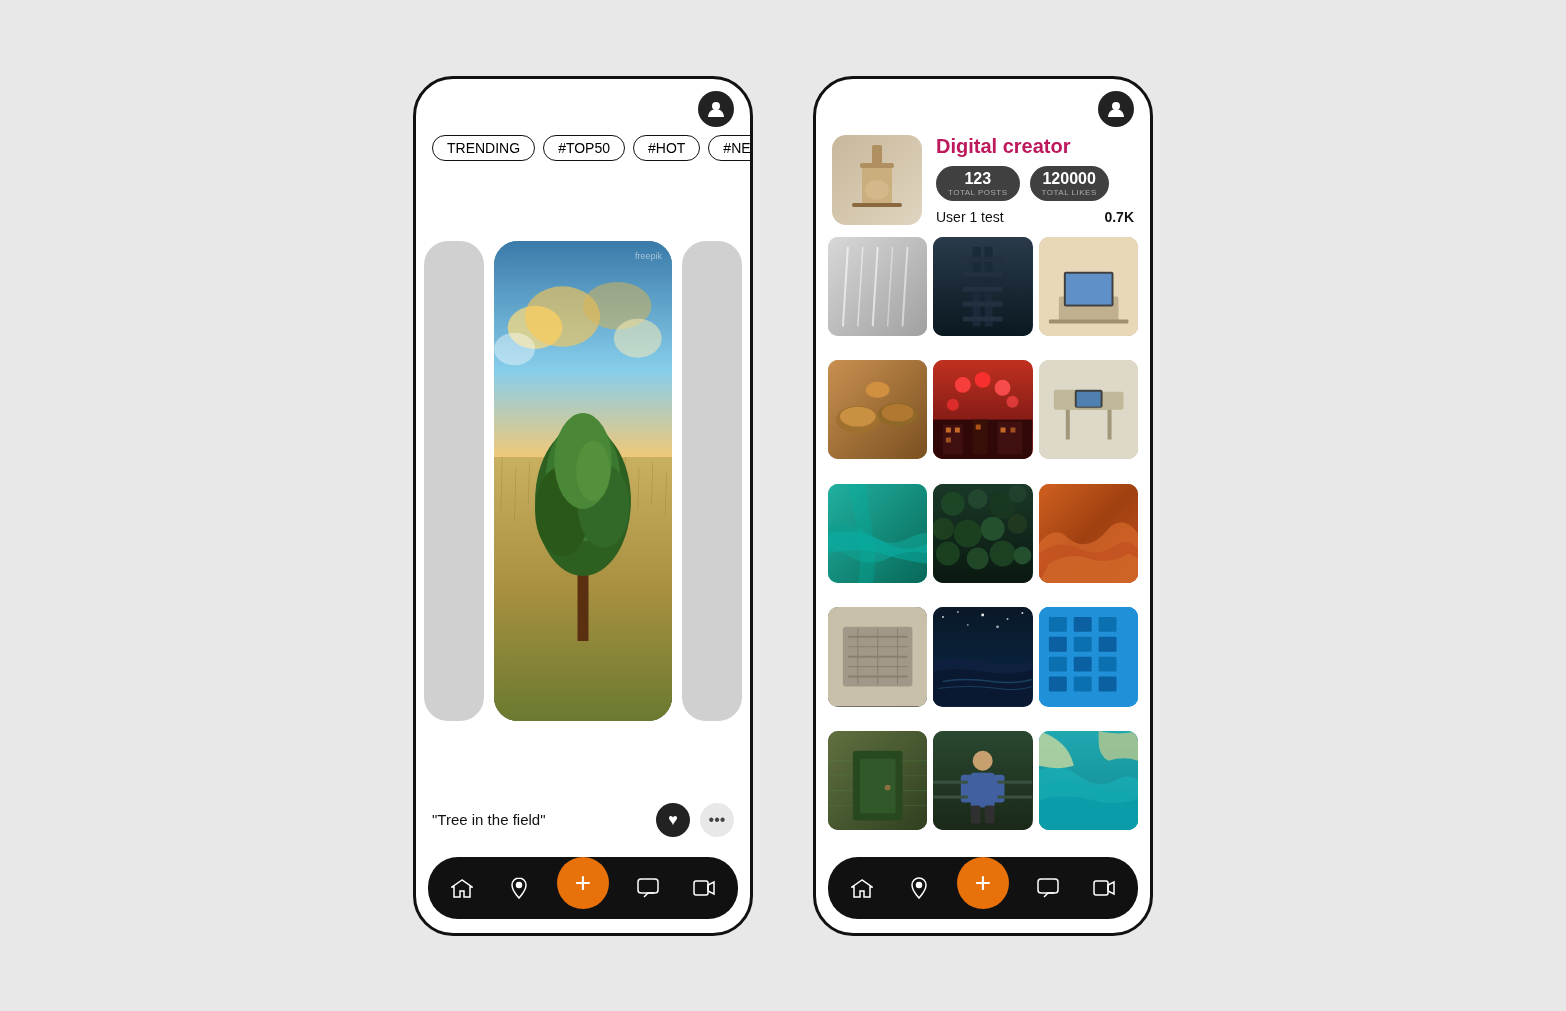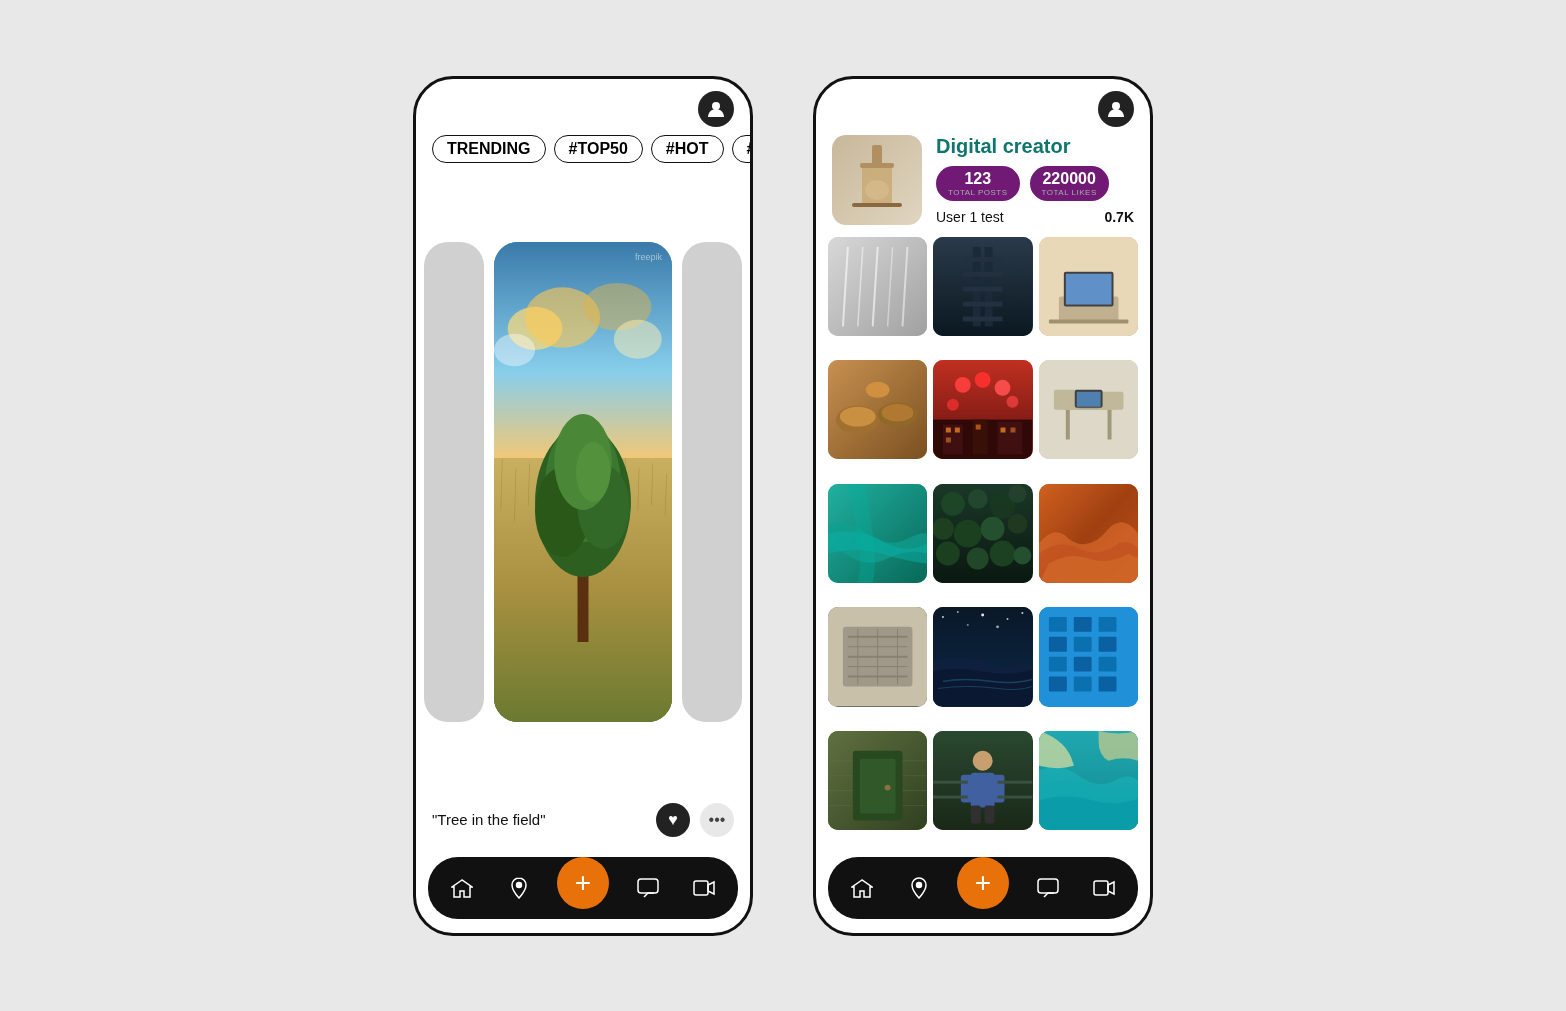"TRENDING" .tag-pill { font-size: 16px -> 14px; font-weight: 700 -> 400 }
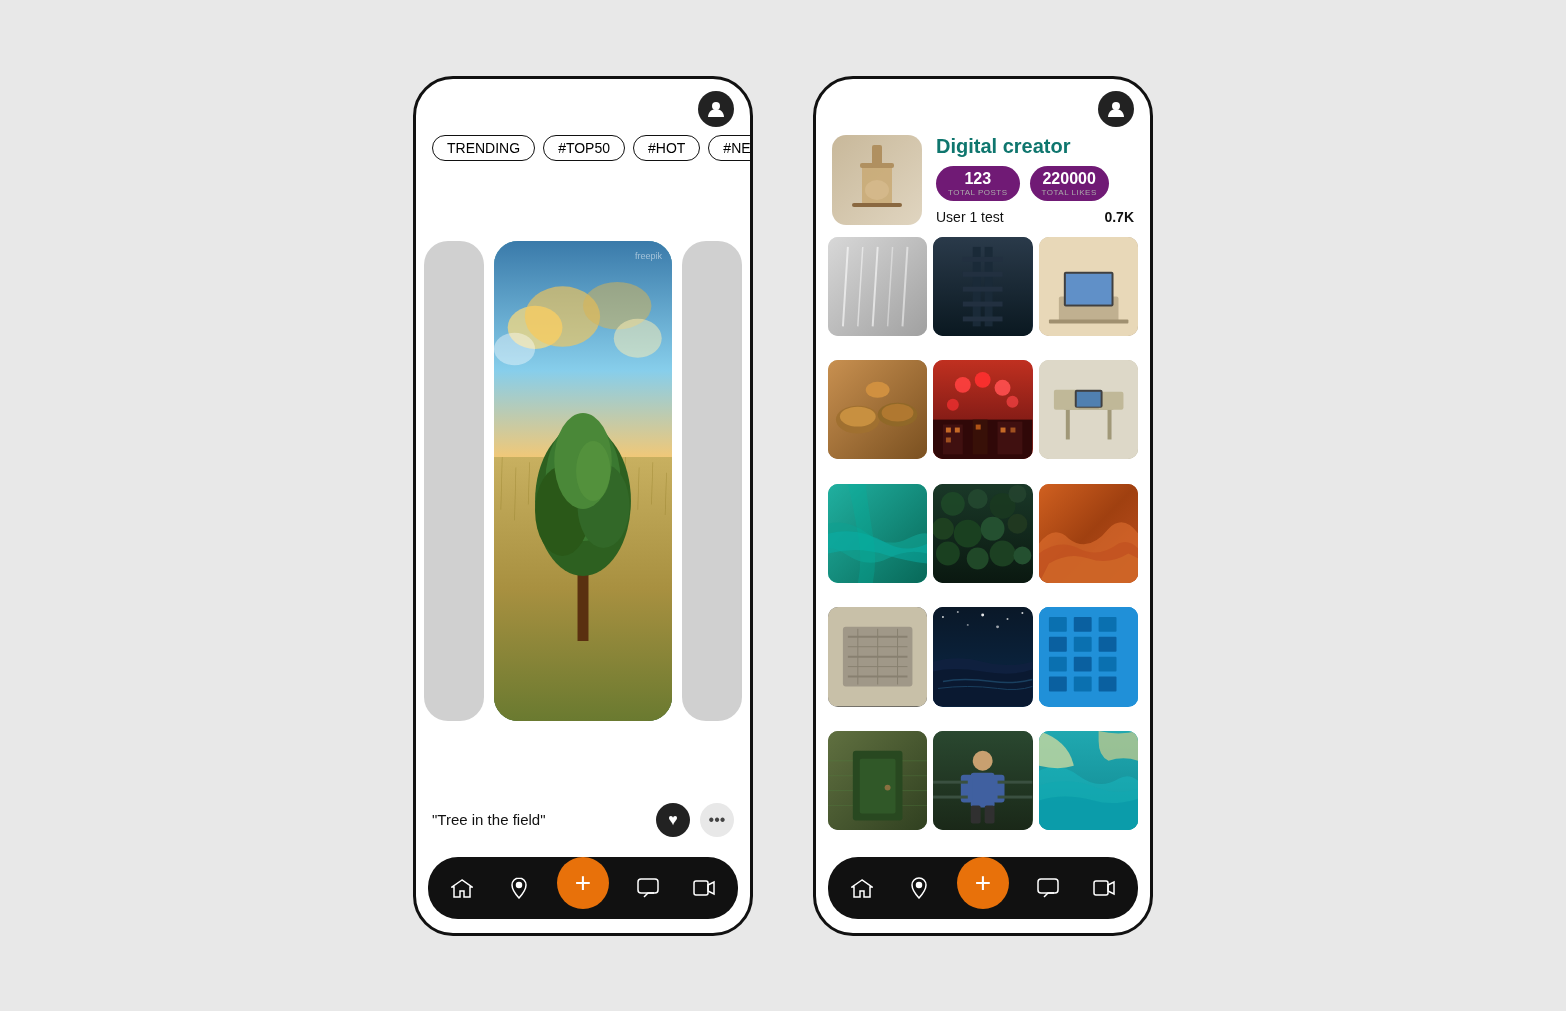"Digital creator" .profile-title { color: #0f766e -> #be185d }
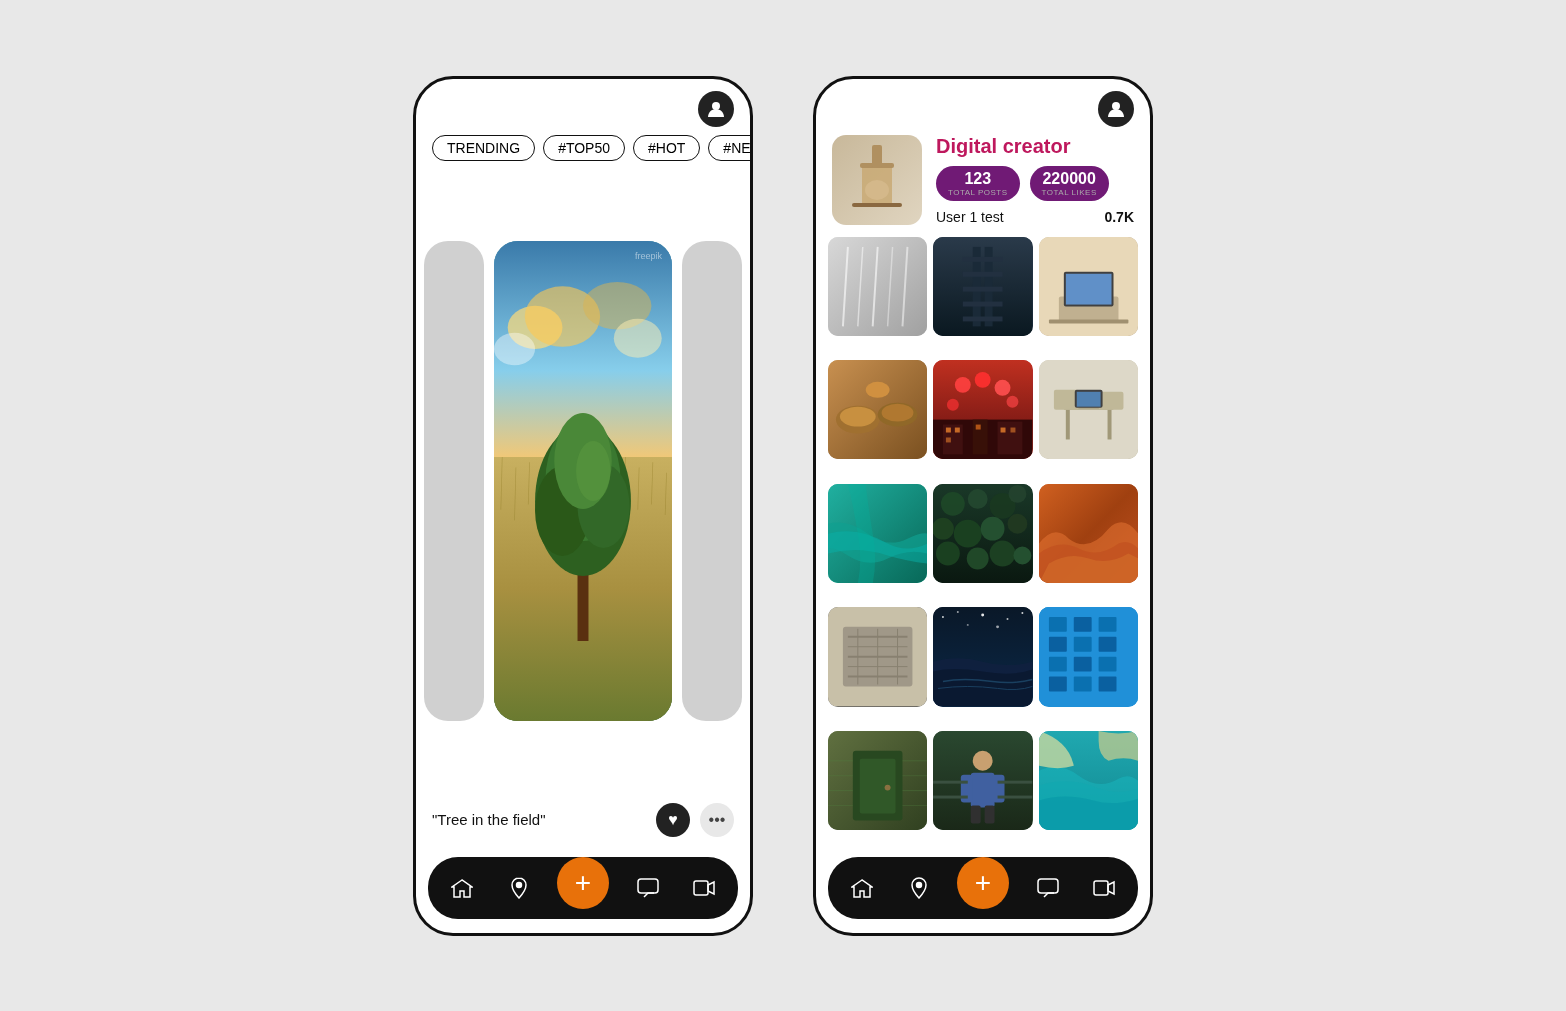"123" .stat-badge { background: #701a75 -> #404040 }
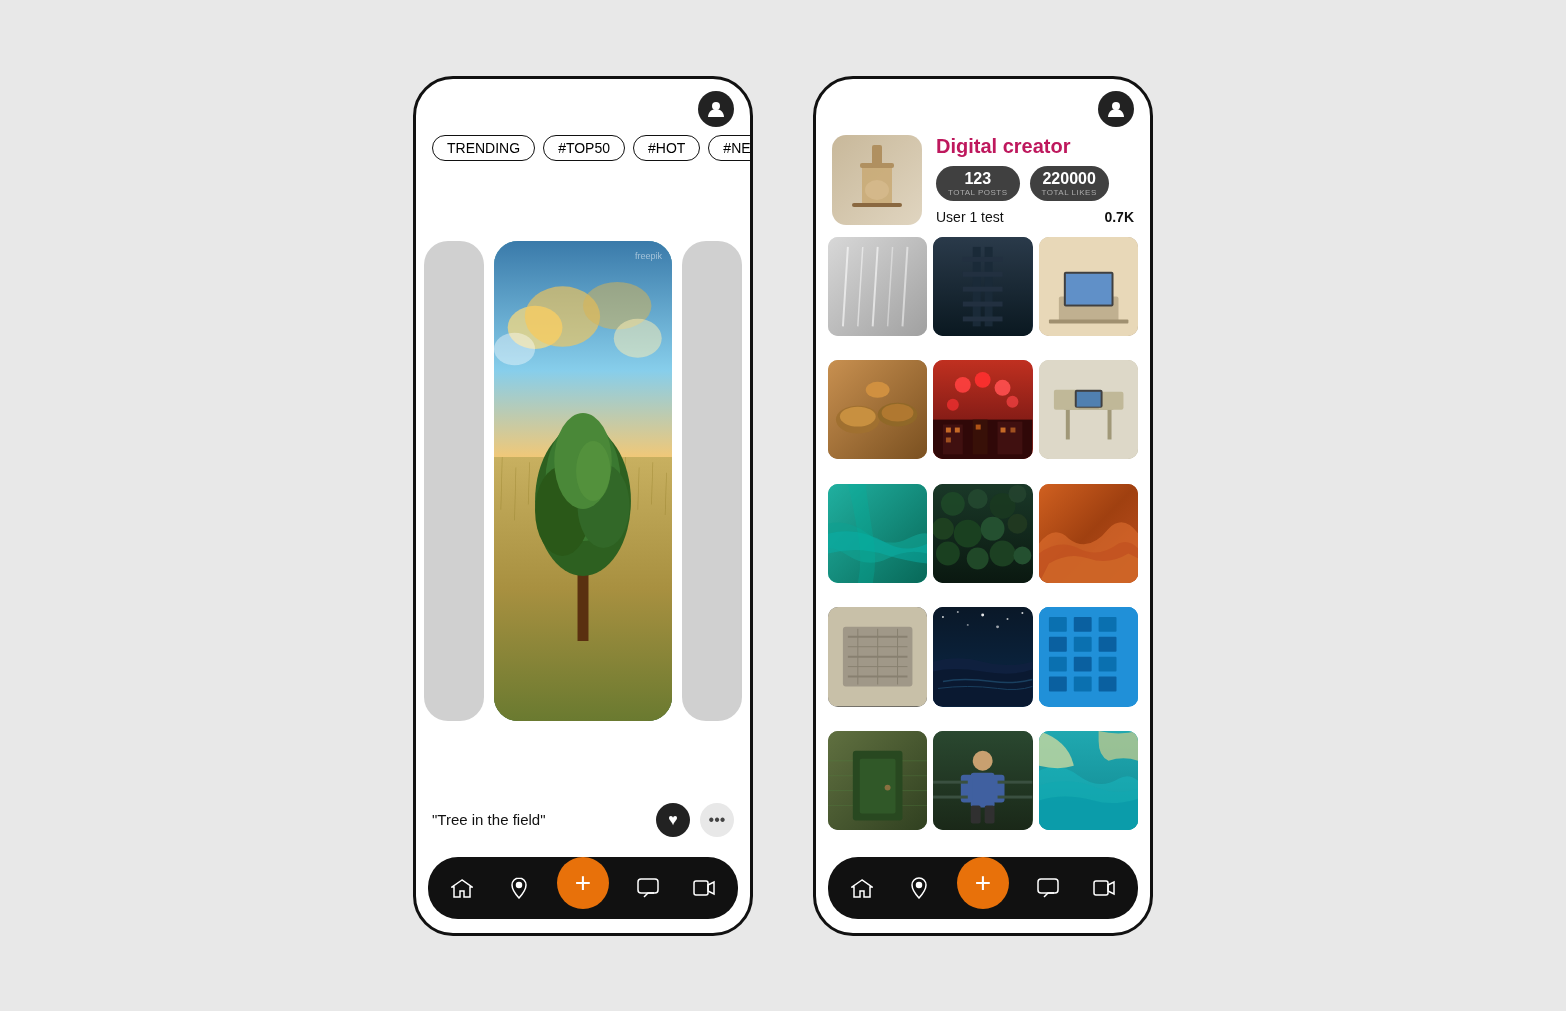"220000" span.stat-number { text: 220000 -> 120000 }
